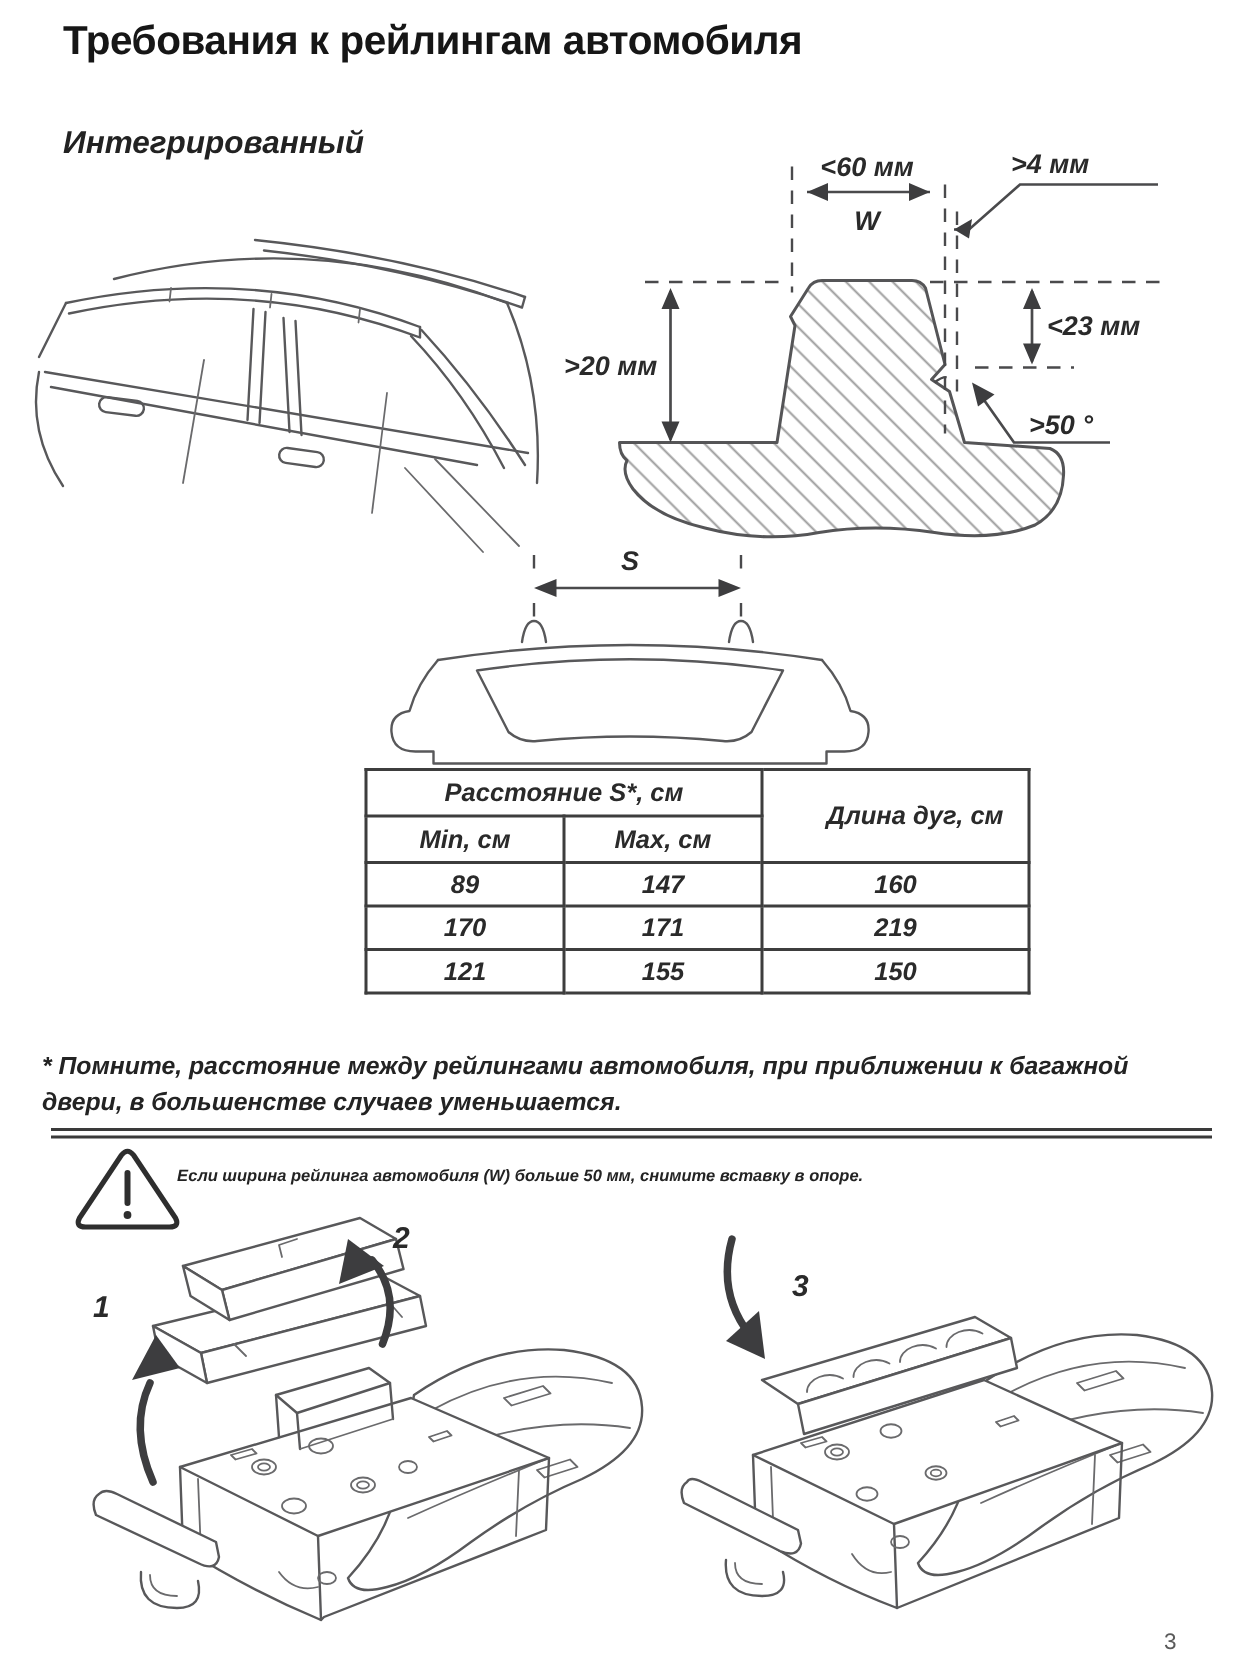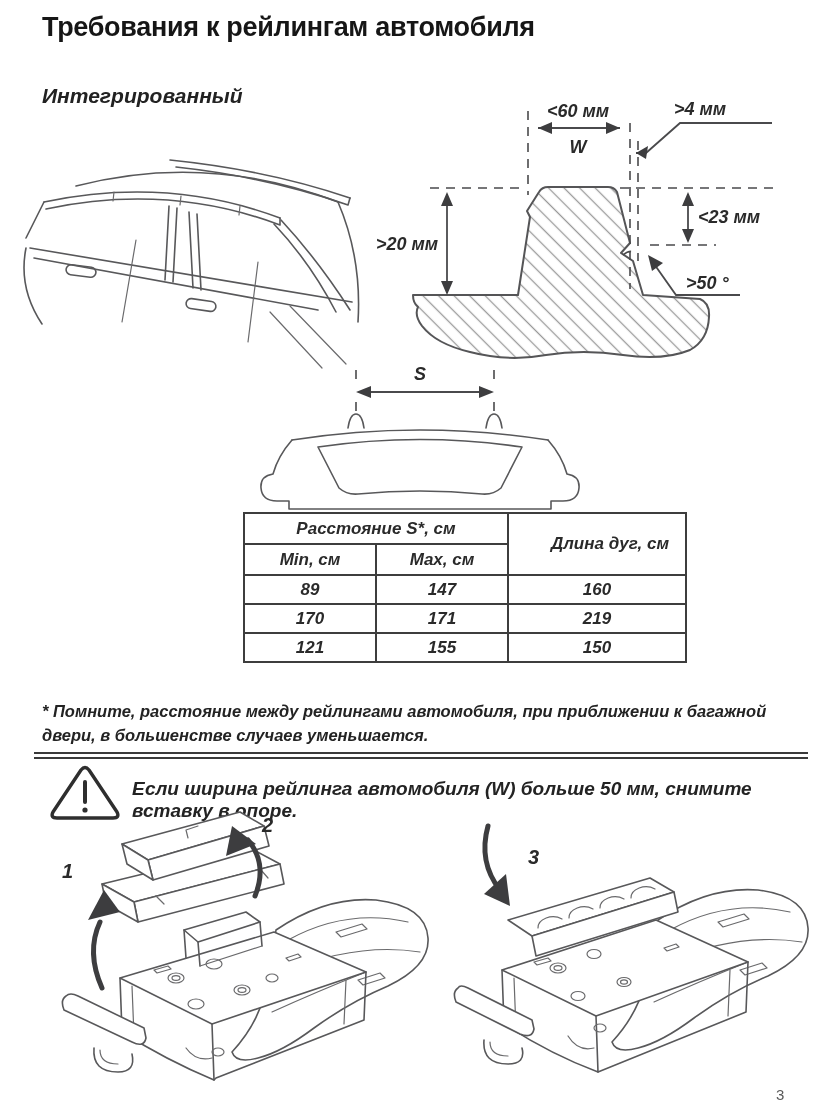"* Помните, расстояние между рейлингами" #footnote { left: 42px -> 28px }
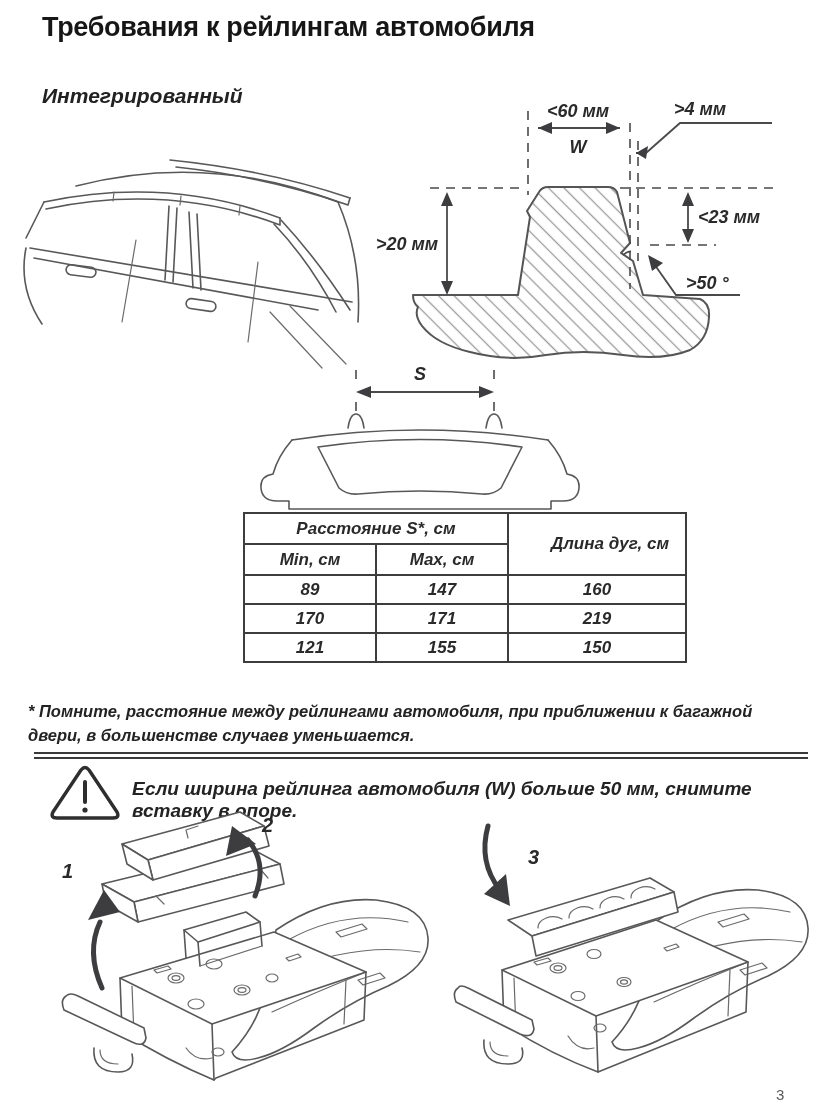"Если ширина рейлинга автомобиля (W)" #warn-text { font-size: 19px -> 11px; left: 132px -> 118px }
